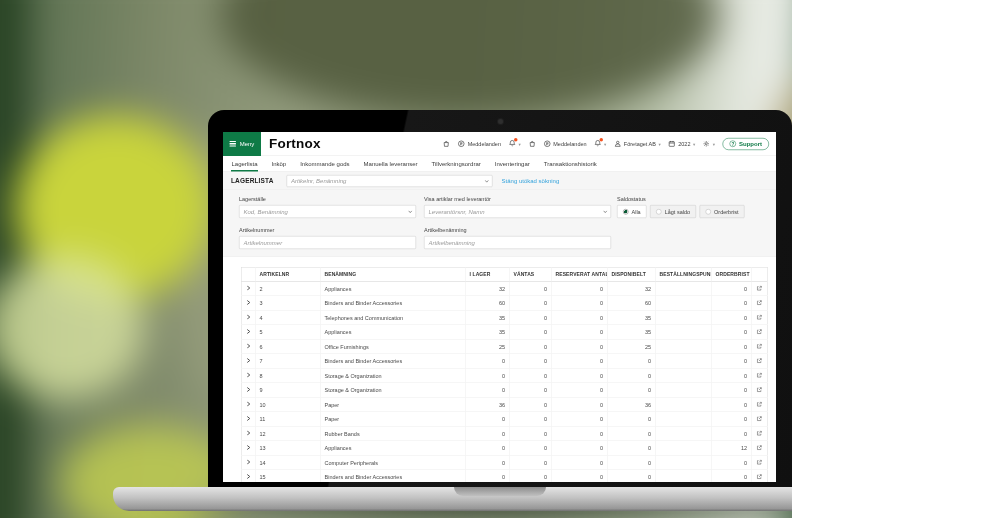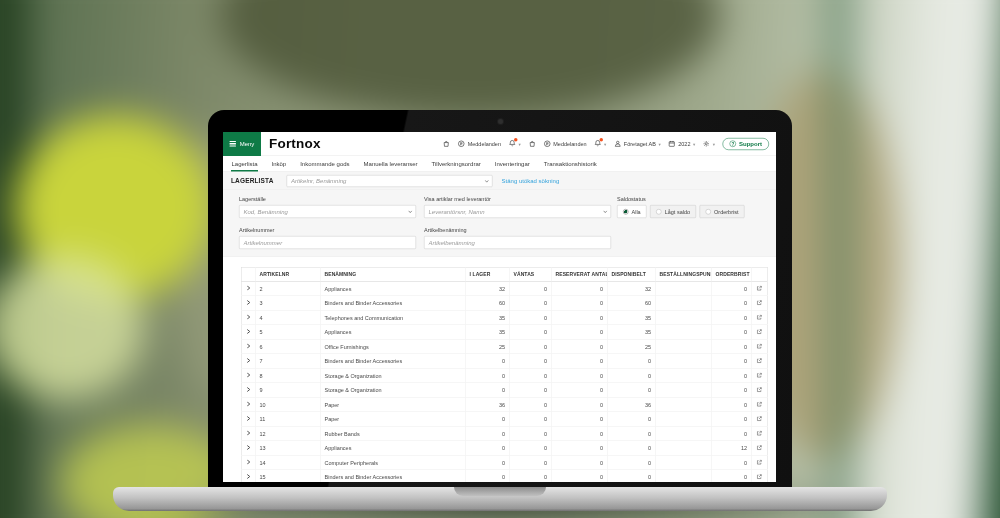"Fortnox" .stage { width: 1000px -> 792px }
